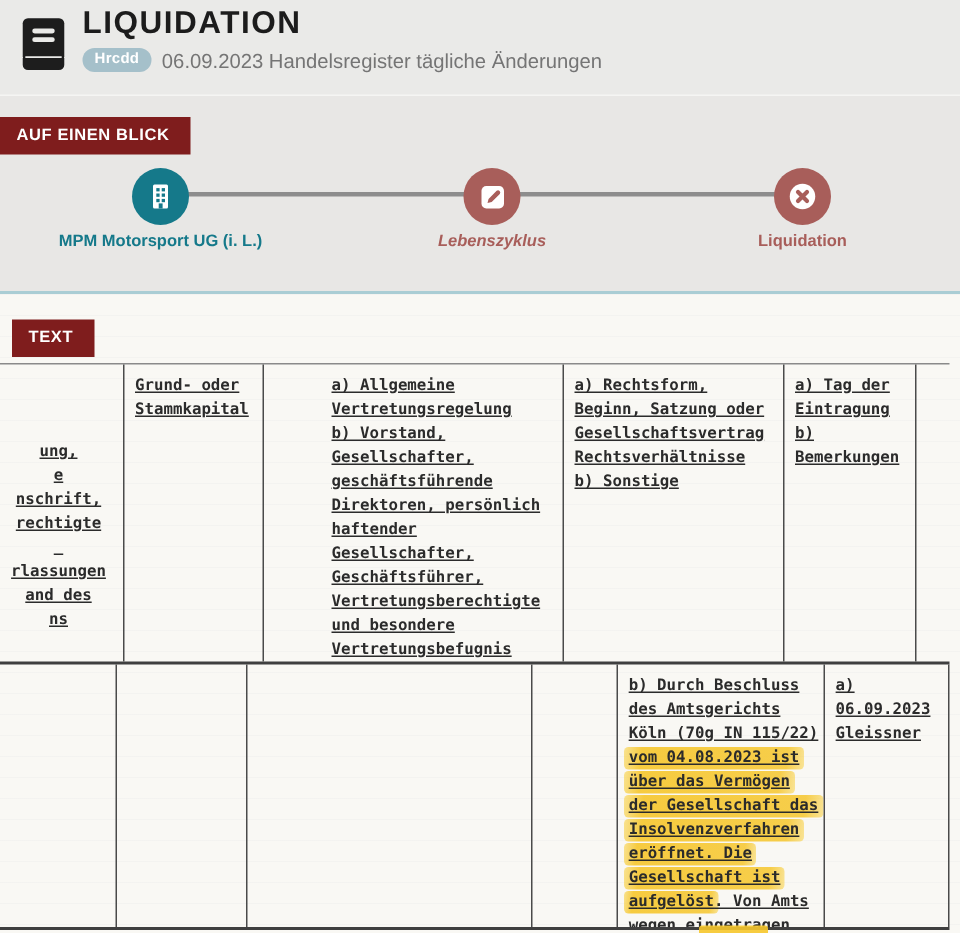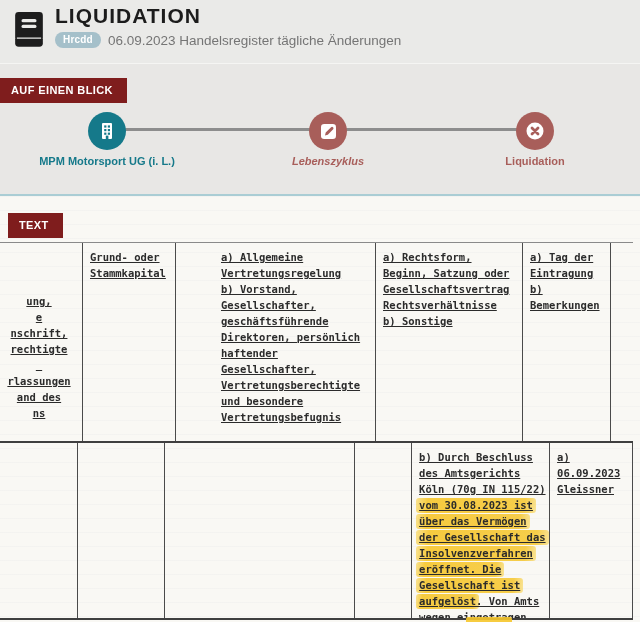"Geschäftsführer," div.tline { html: none -> <div>Geschäftsführer,</div> }
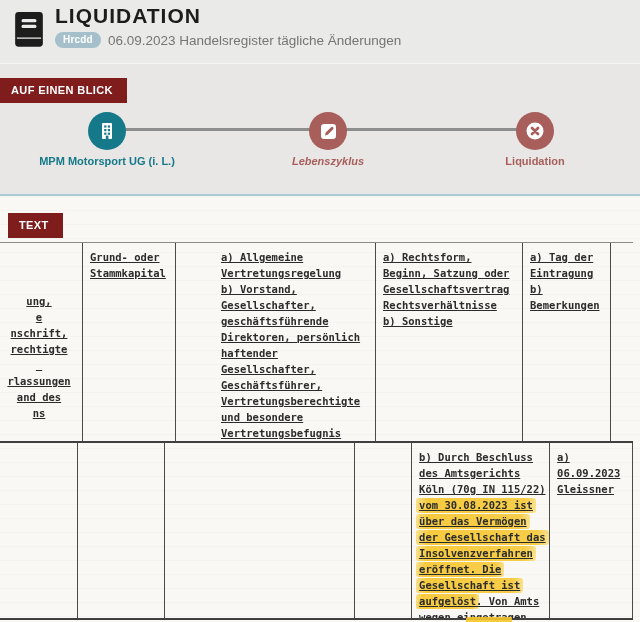"vom 30.08.2023 ist" span.hl { text: 30.08.2023 -> 04.08.2023 }
